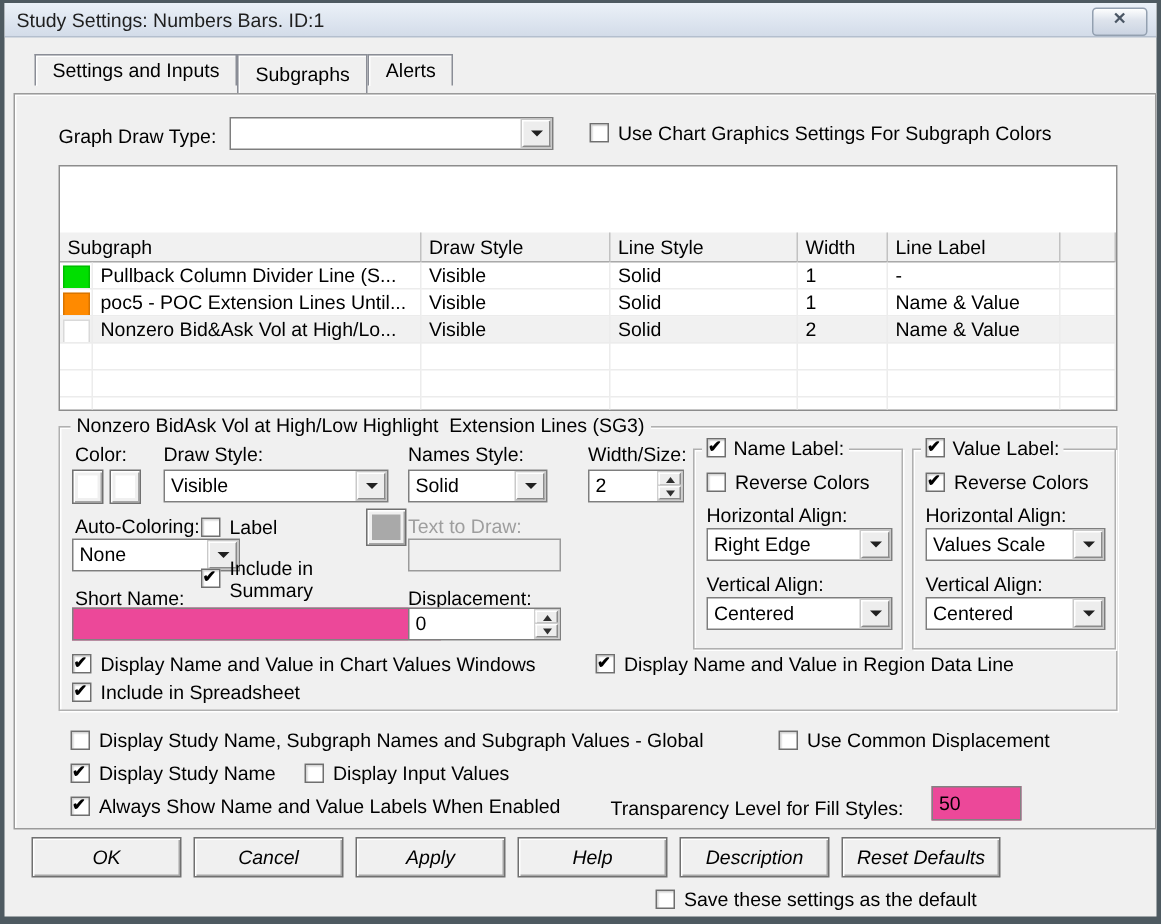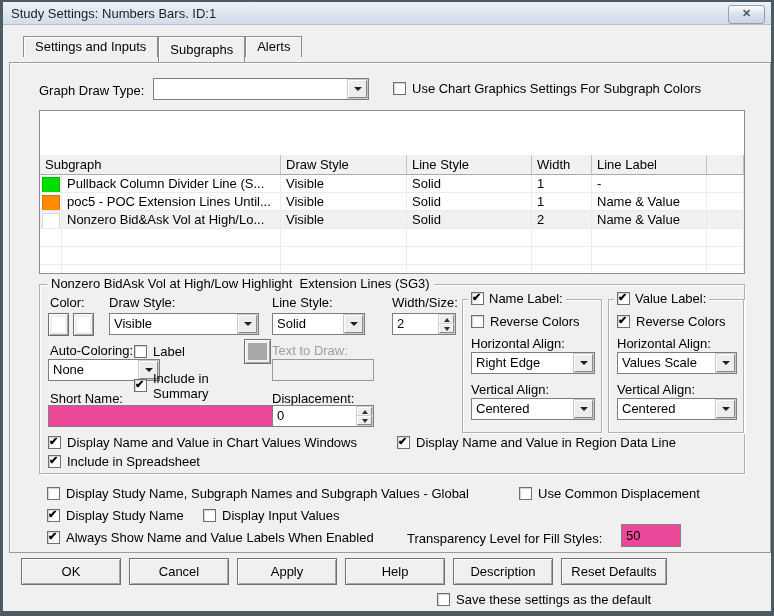"Line Style:" span.lbl { text: Line -> Names }
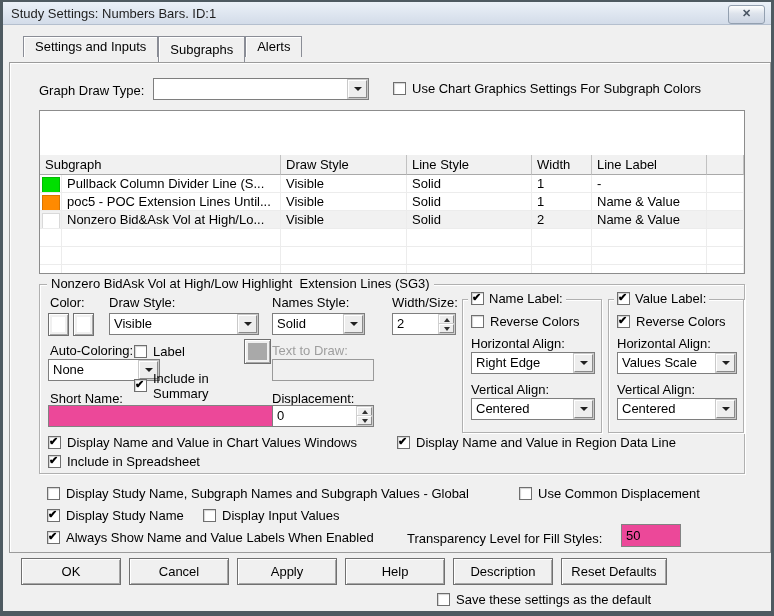"OK" .dbtn { font-style: none -> italic }
